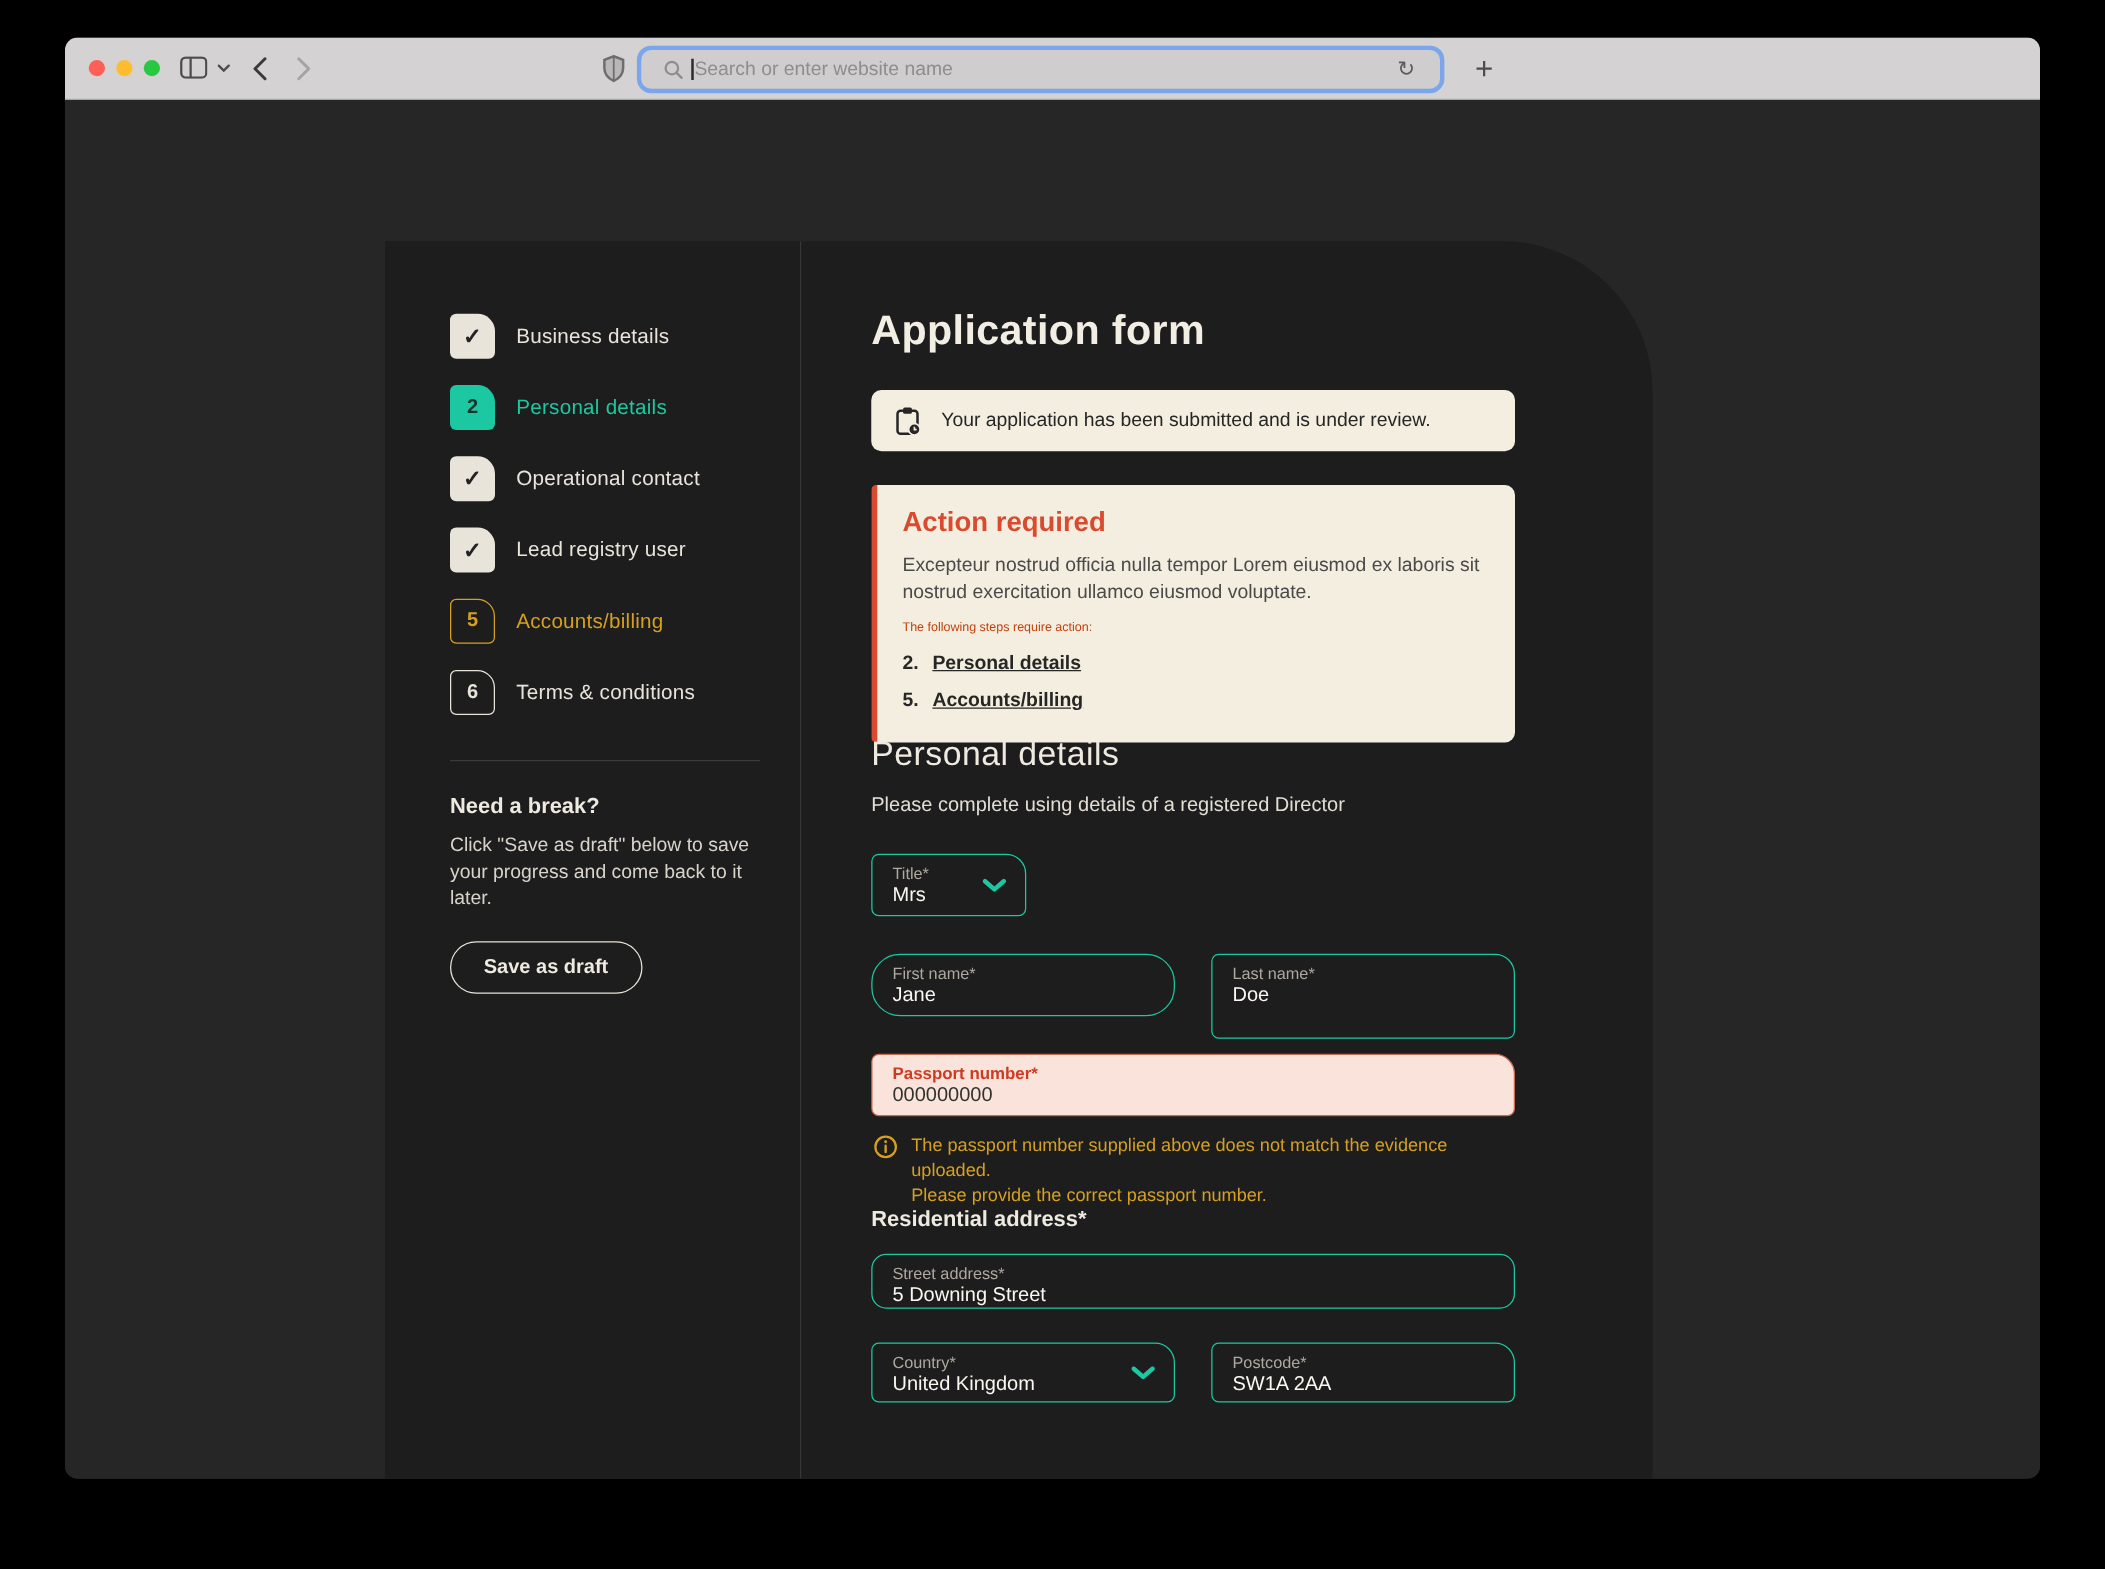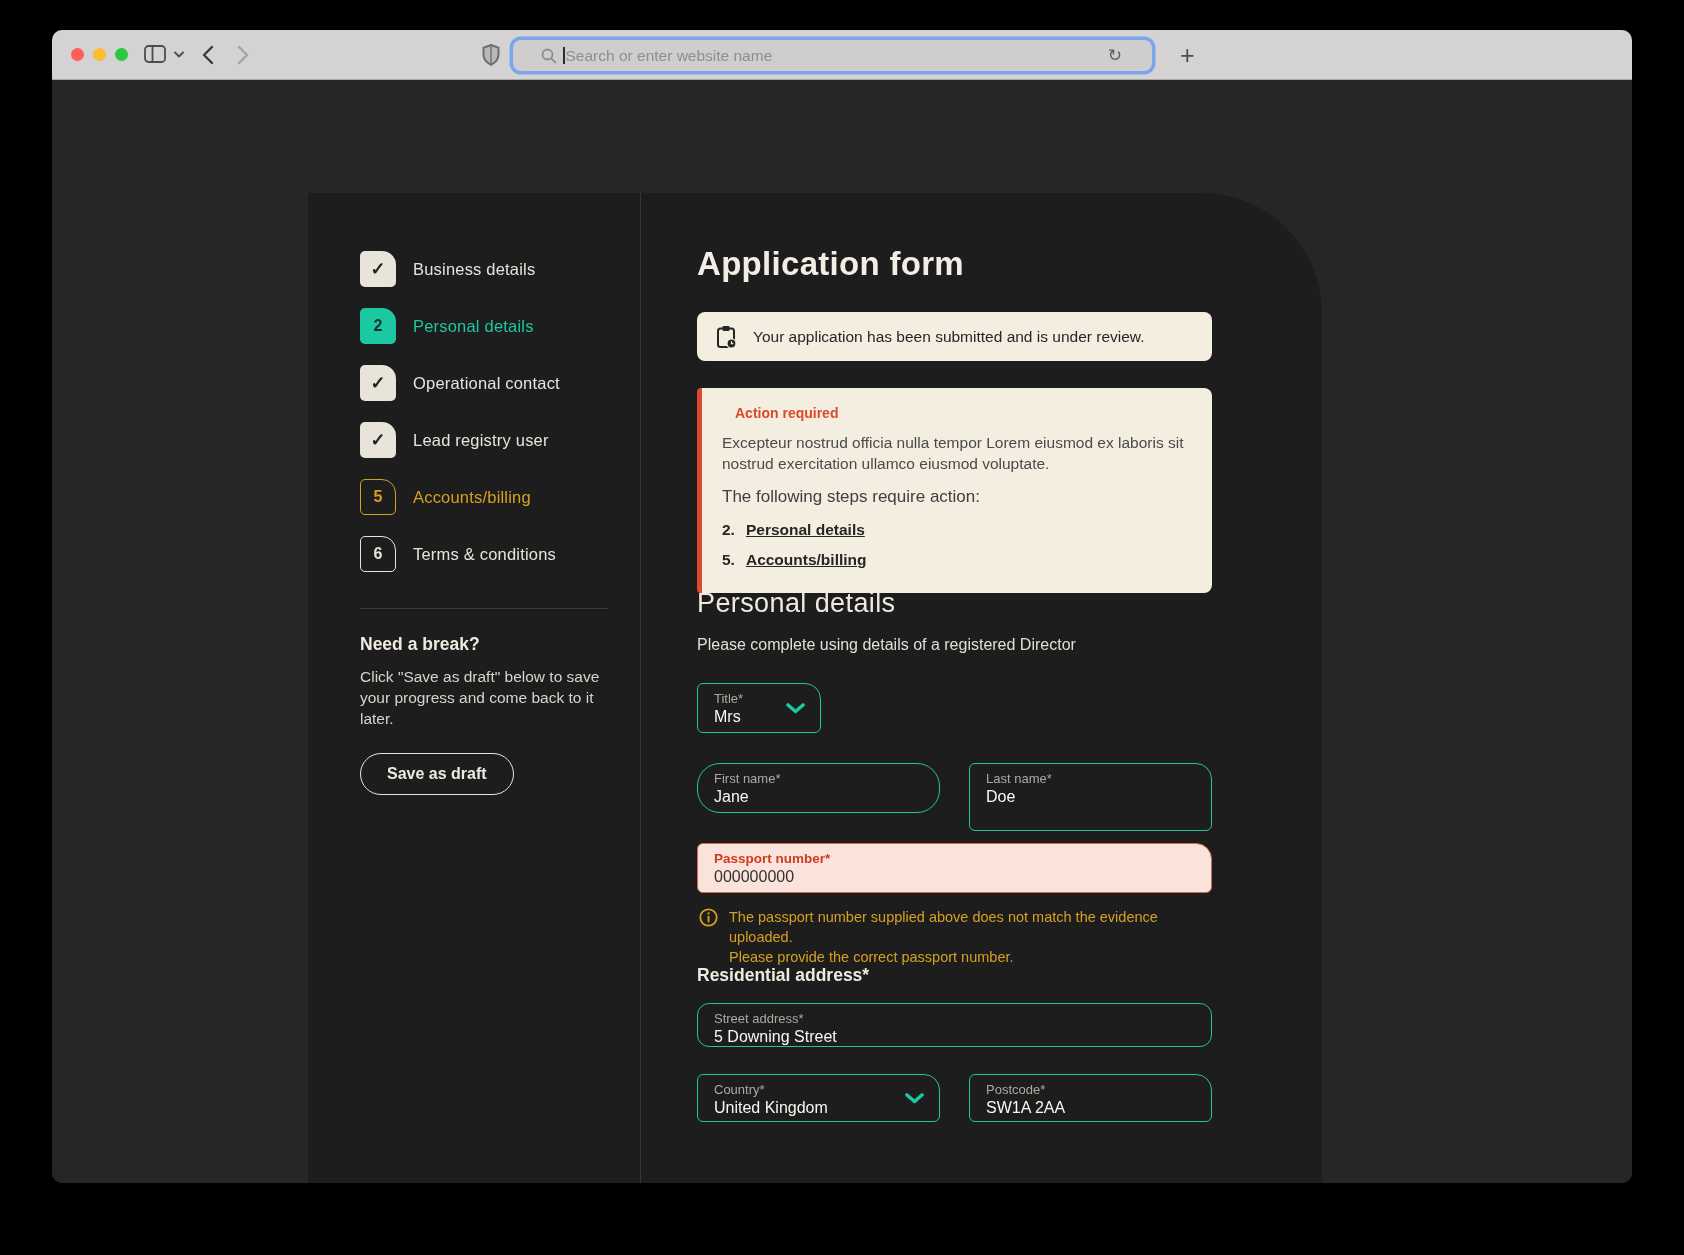"Search or enter website name" .searchbar { padding: 0 28px -> 0 18px }
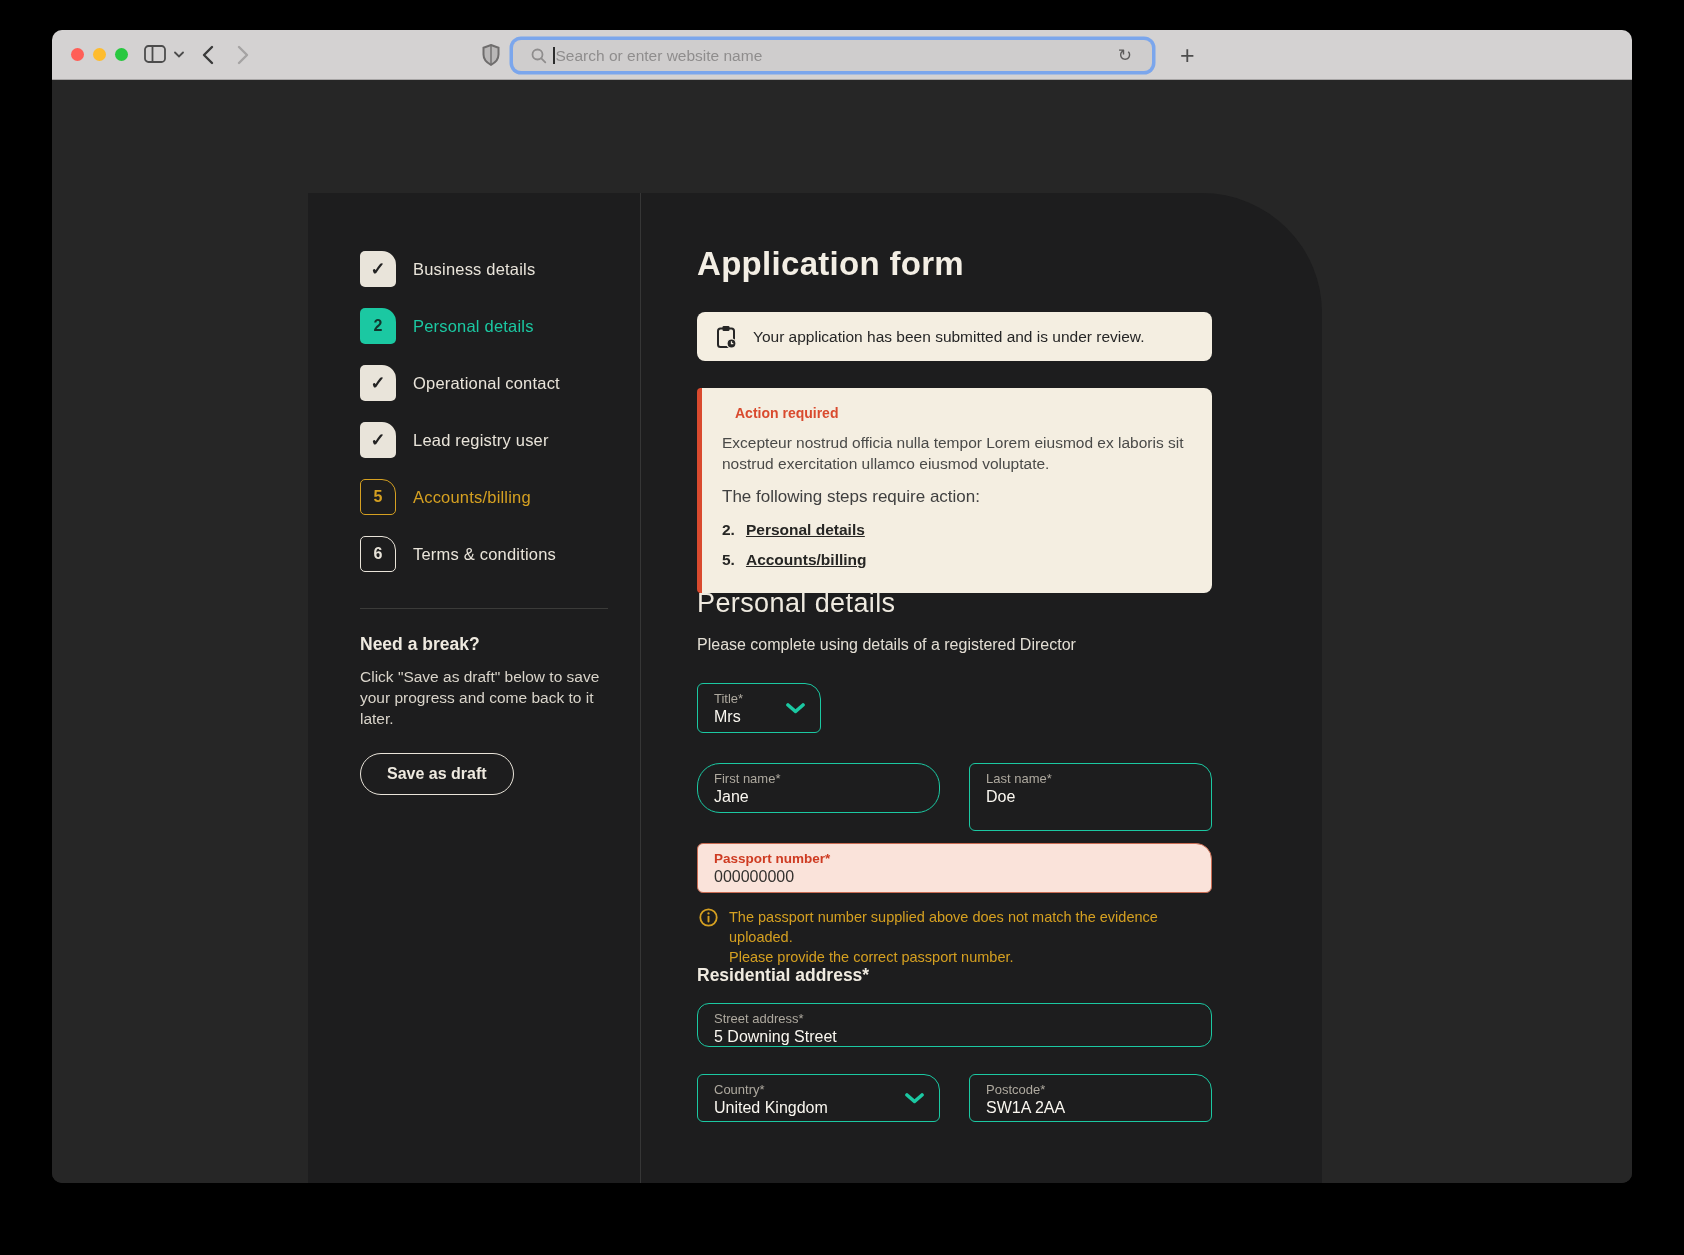"Action required" .alert-title { font-size: 14px -> 22px; margin-left: 13px -> none }
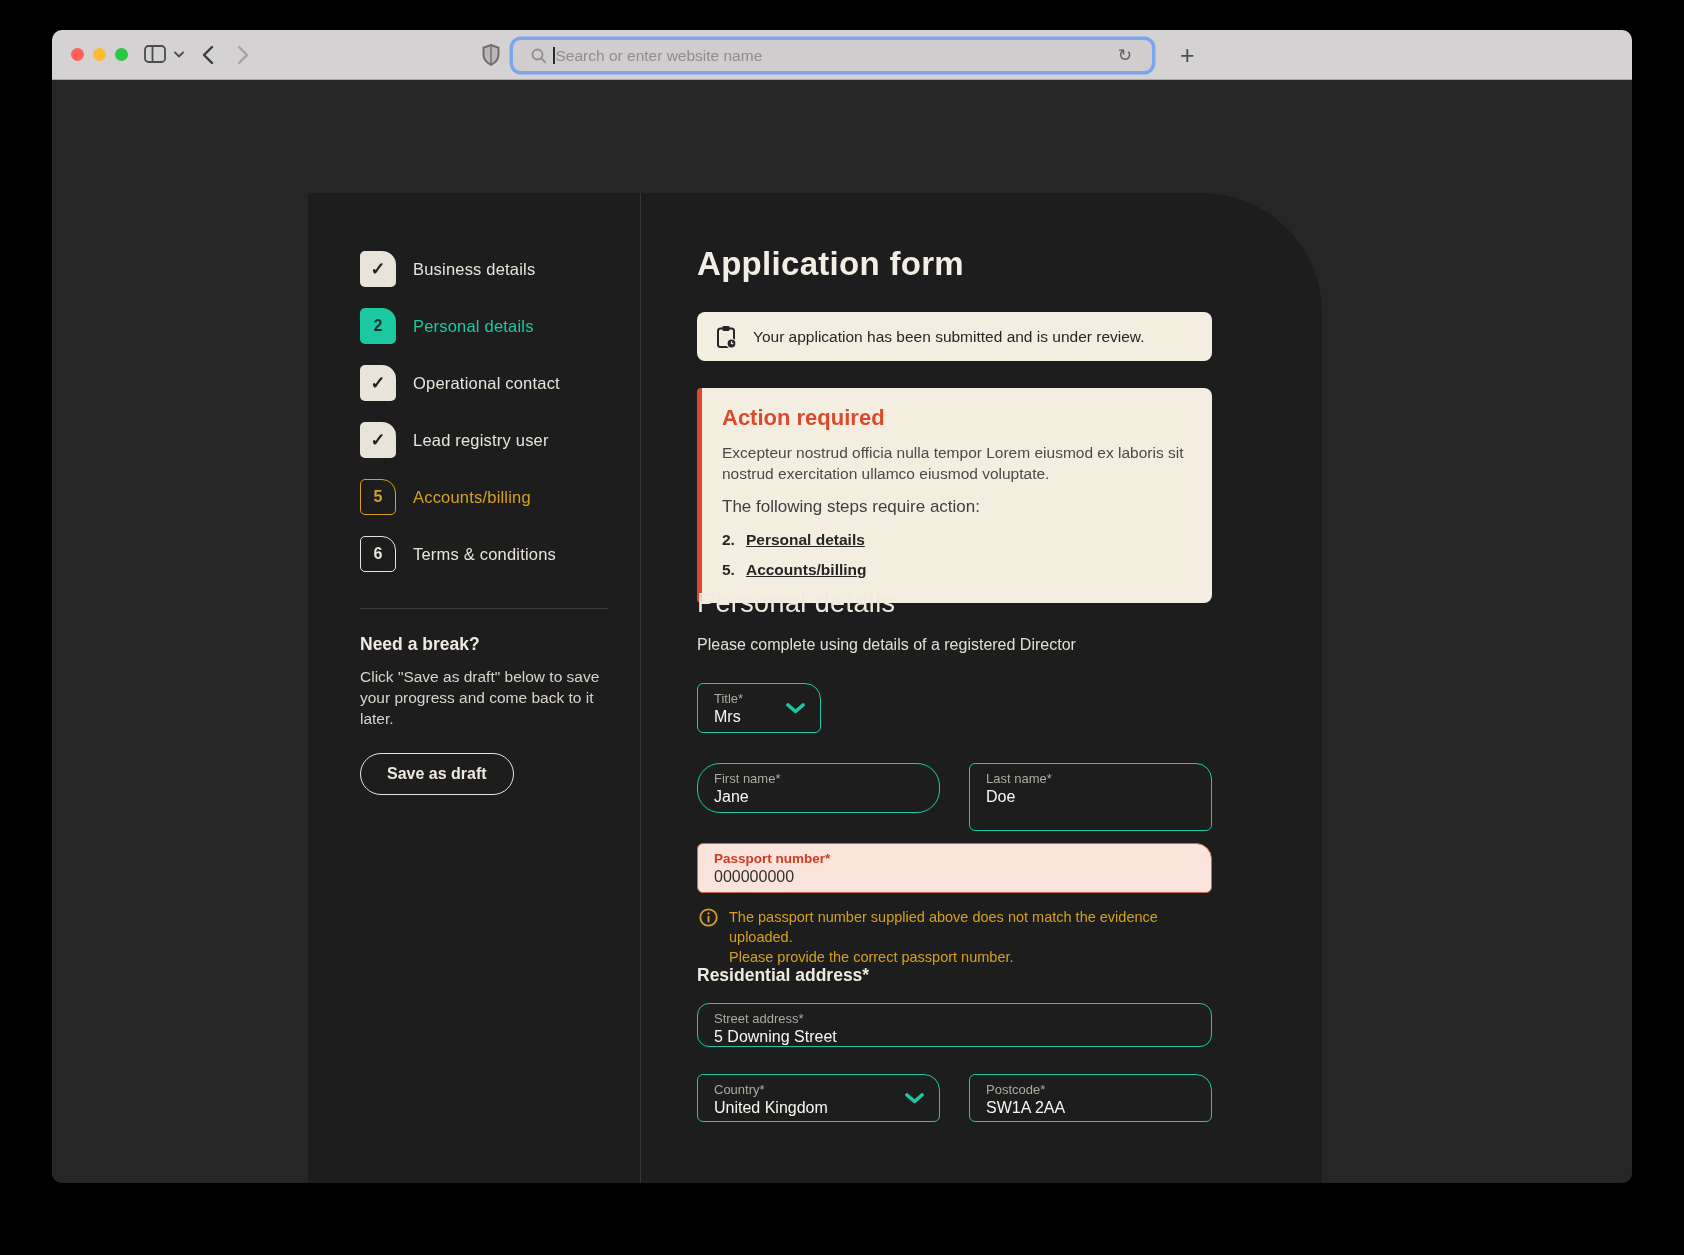"The following steps require action:" .alert-intro { color: #404040 -> #c2410c; font-size: 17px -> 10px }
